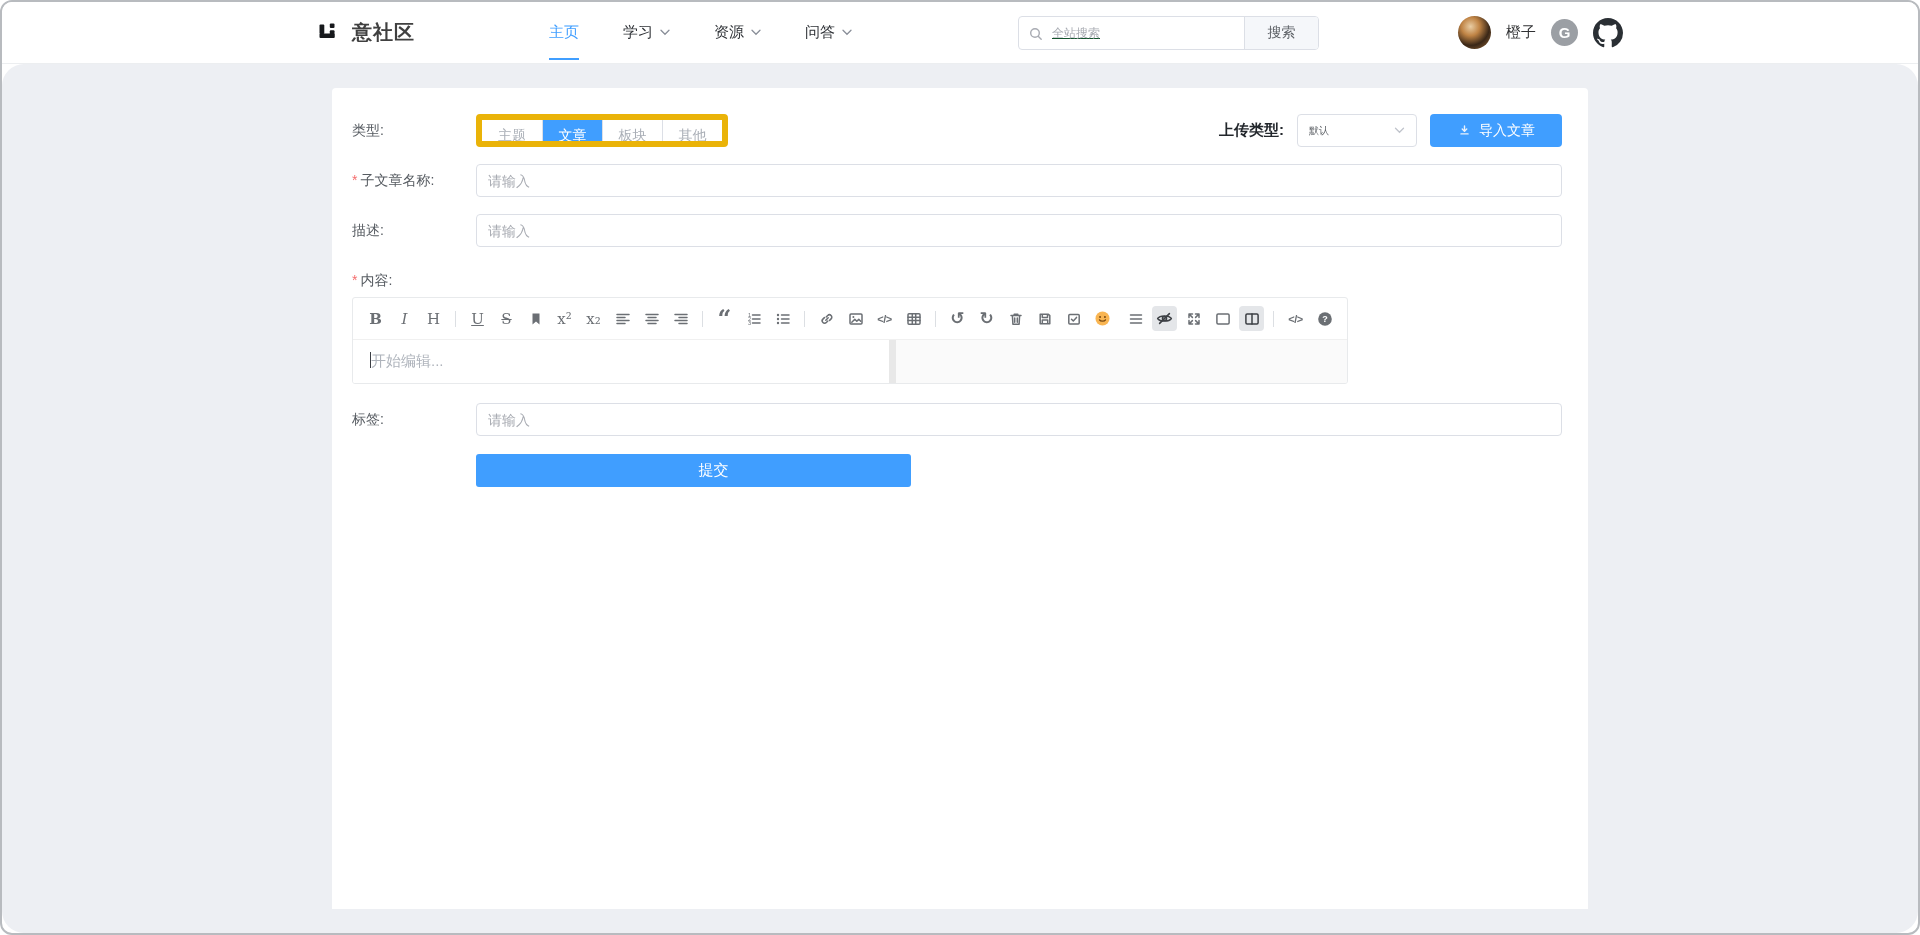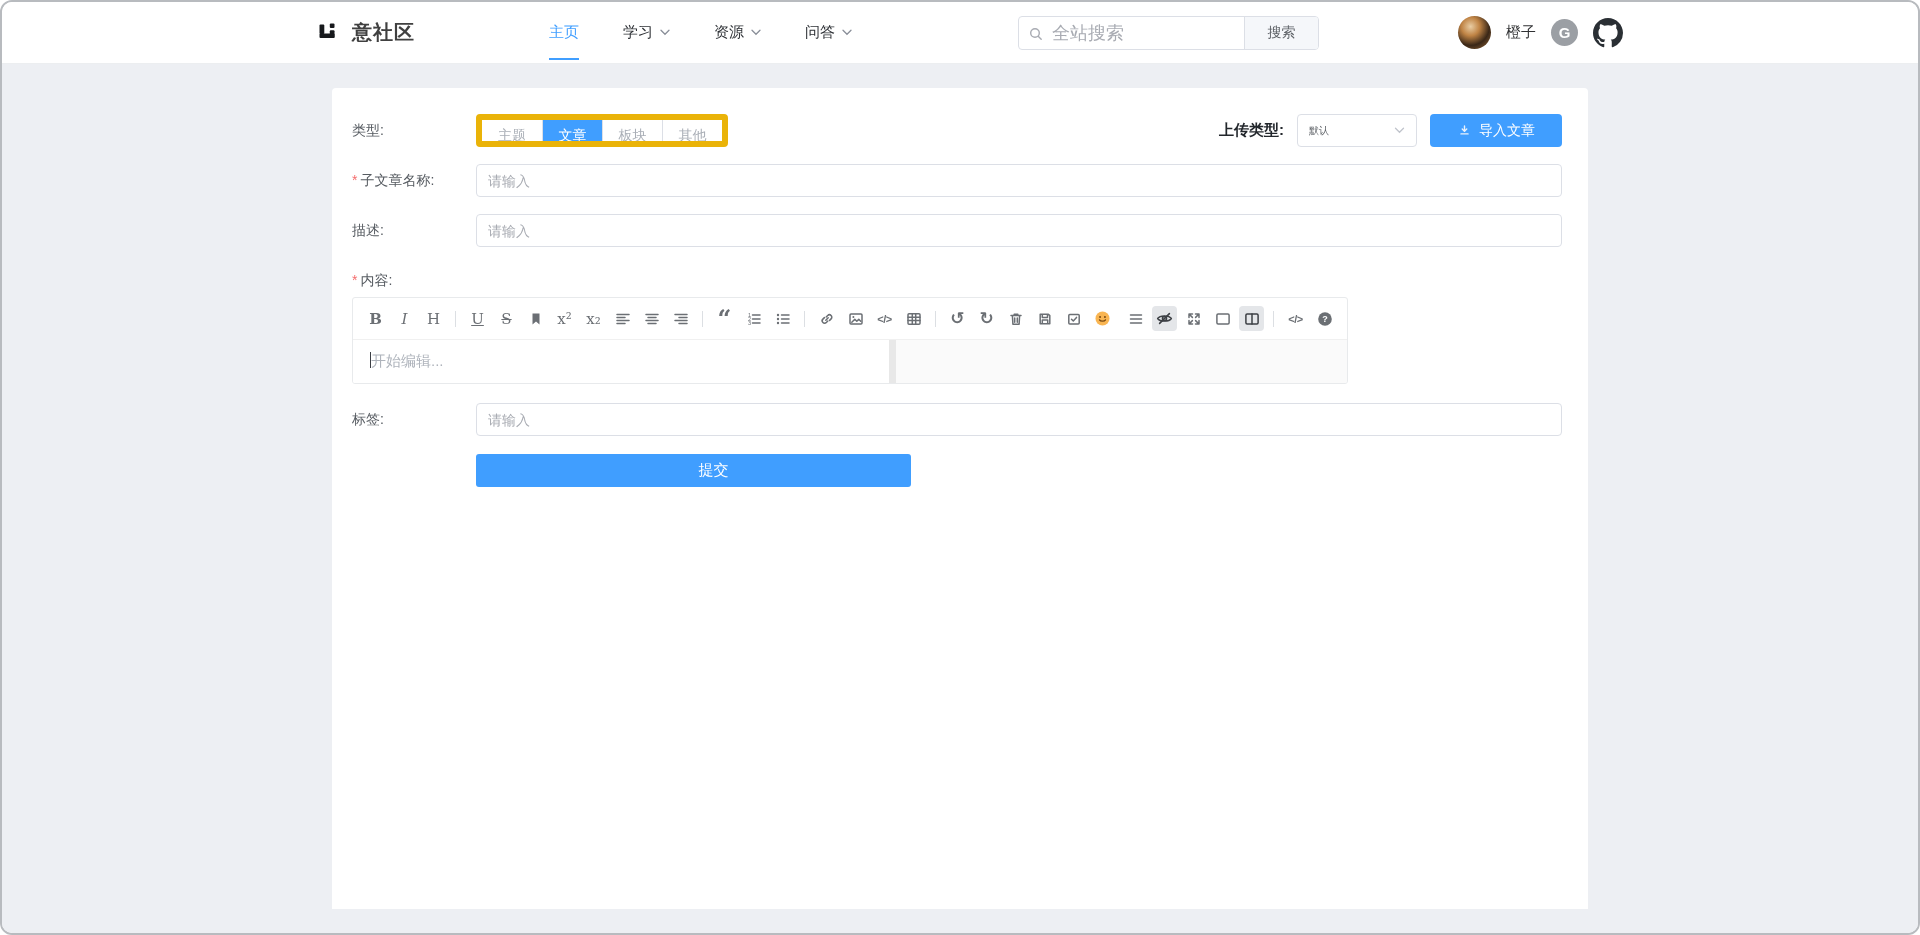"全站搜索" .search-group input { color: #8b5cf6 -> #14532d; font-size: 18px -> 12px; text-decoration: none -> underline }
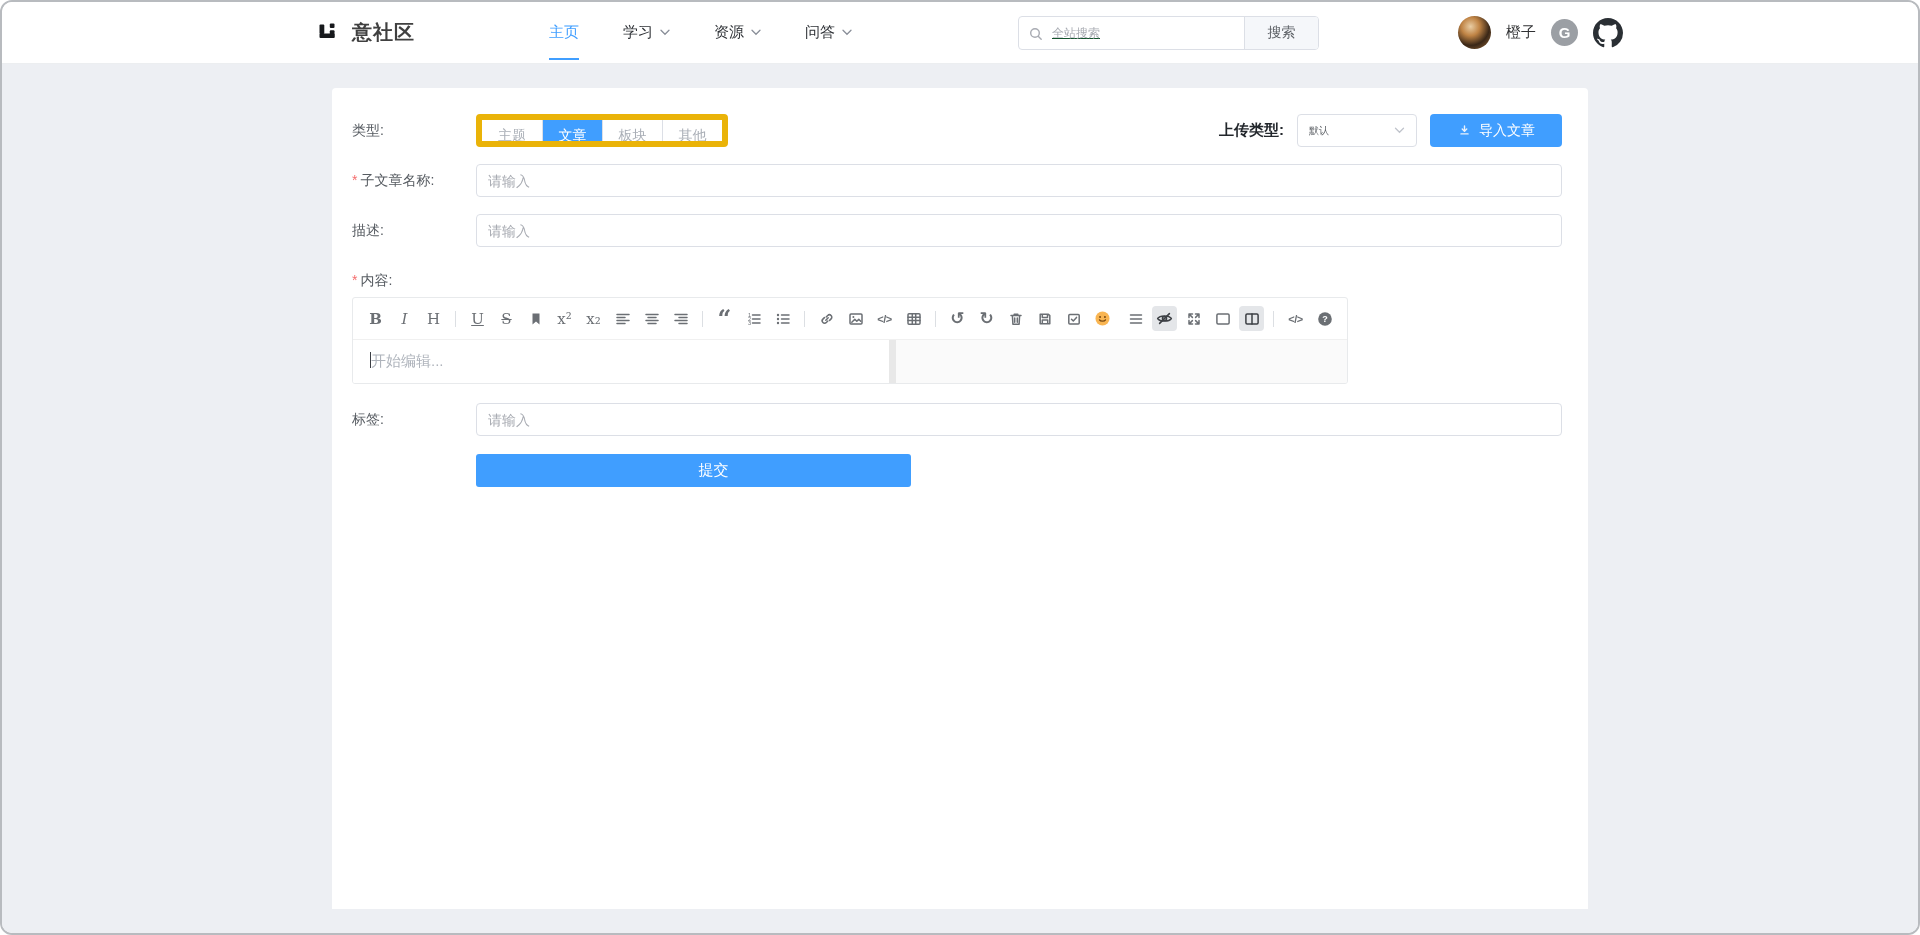"类型:" .page { border-radius: none -> 22px }
